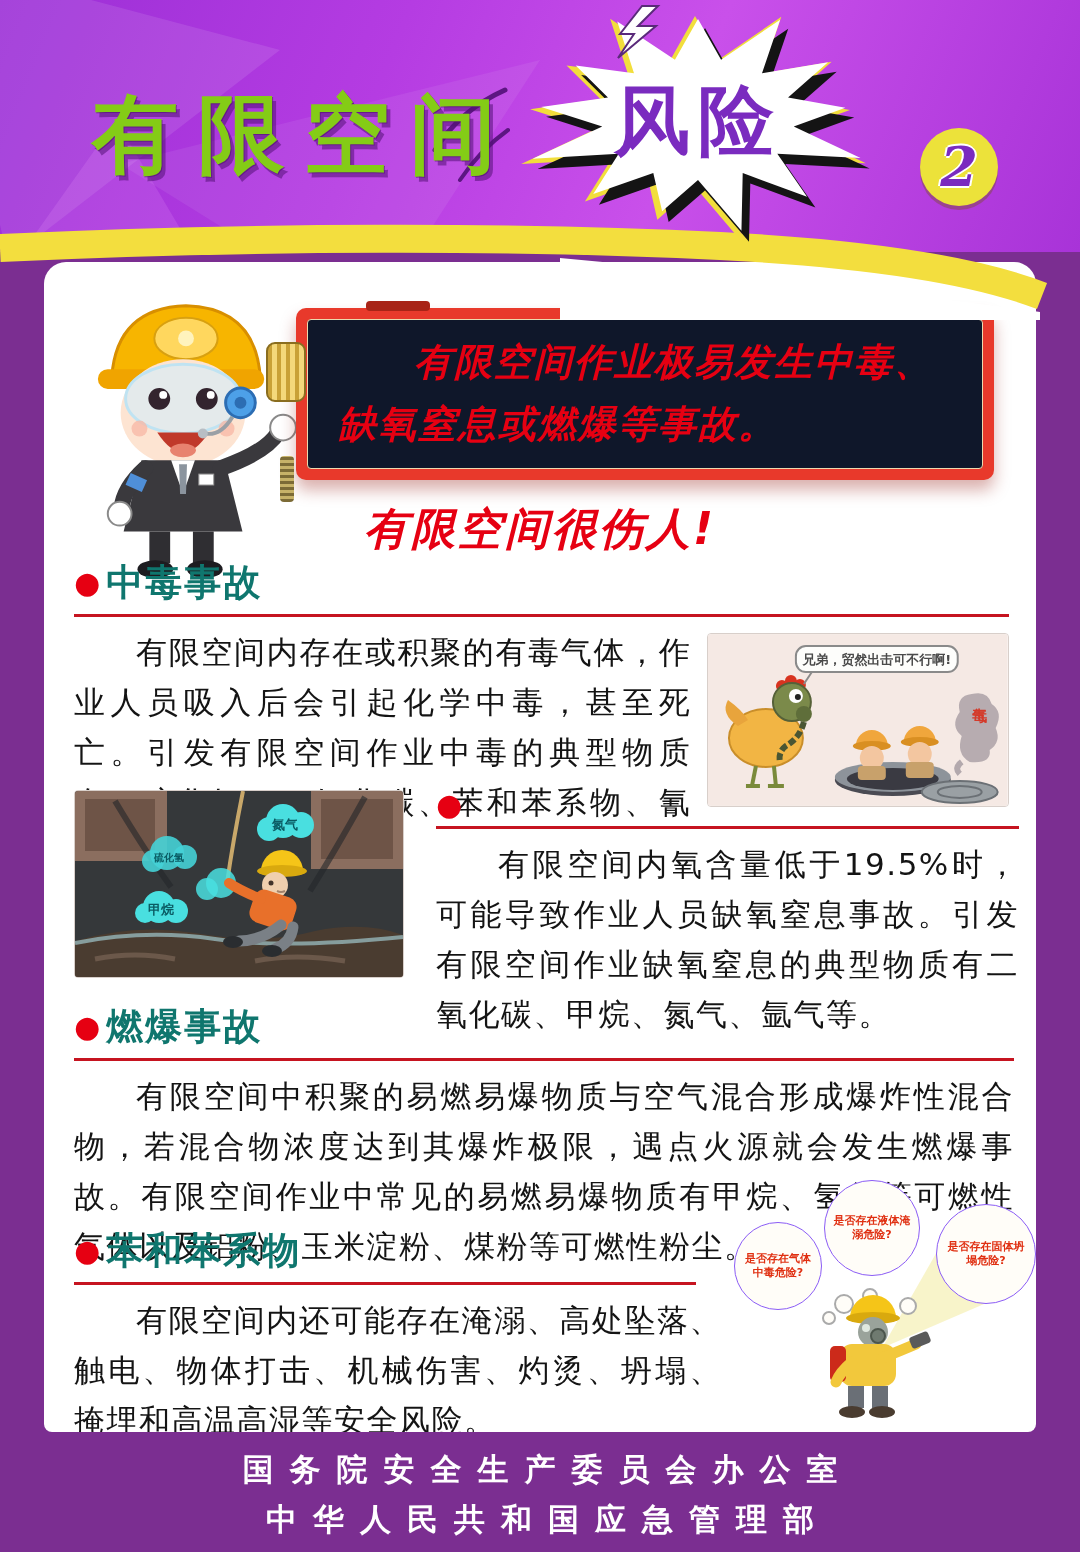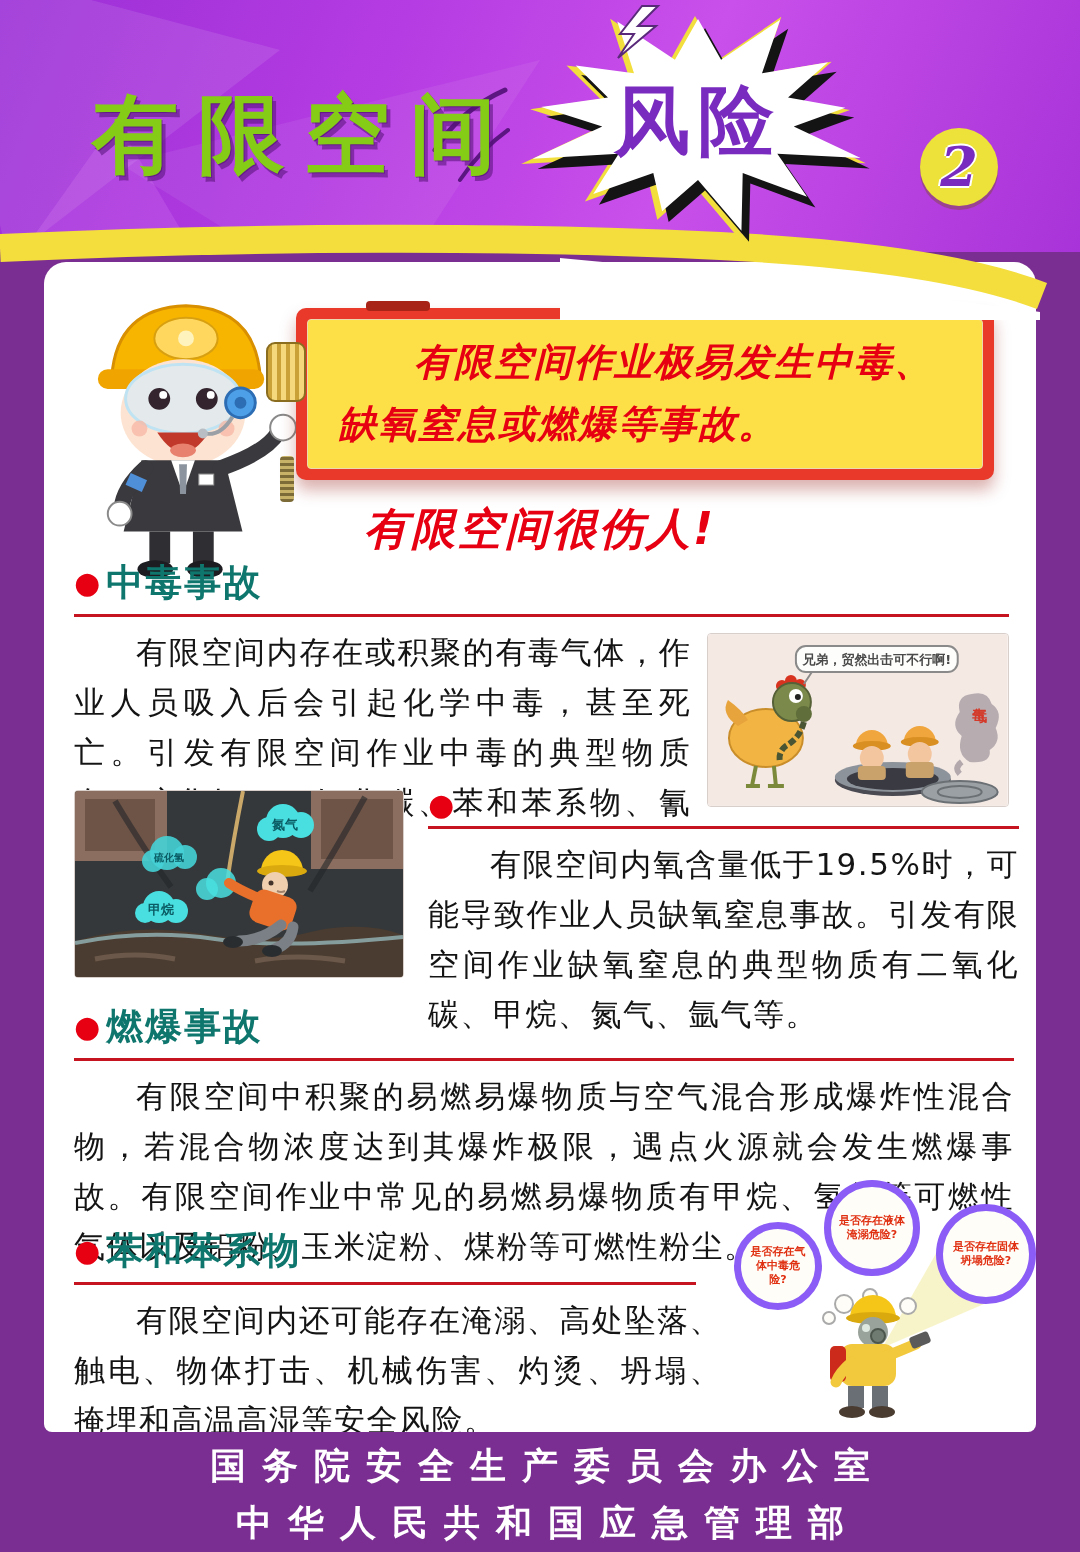"有限空间作业极易发生中毒、缺氧窒息或燃爆等事故。" .banner-inner { background: #fde047 -> #0f172a }
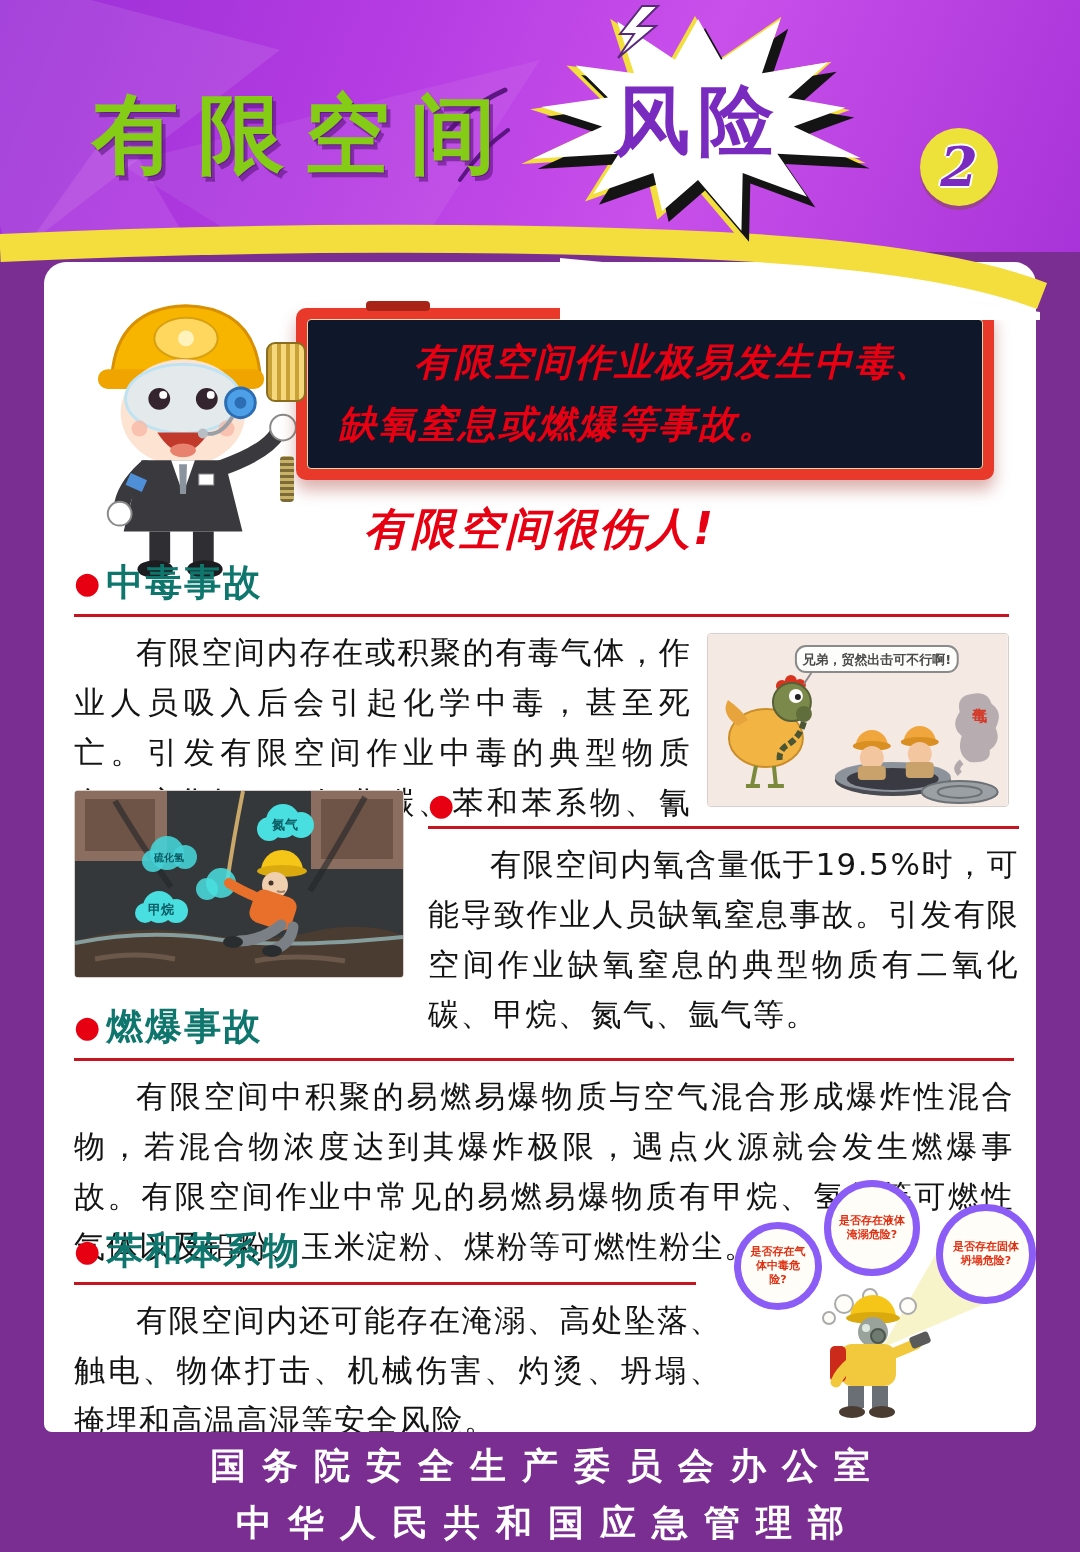"氮气" .sec2 .row { gap: 24px -> 32px }
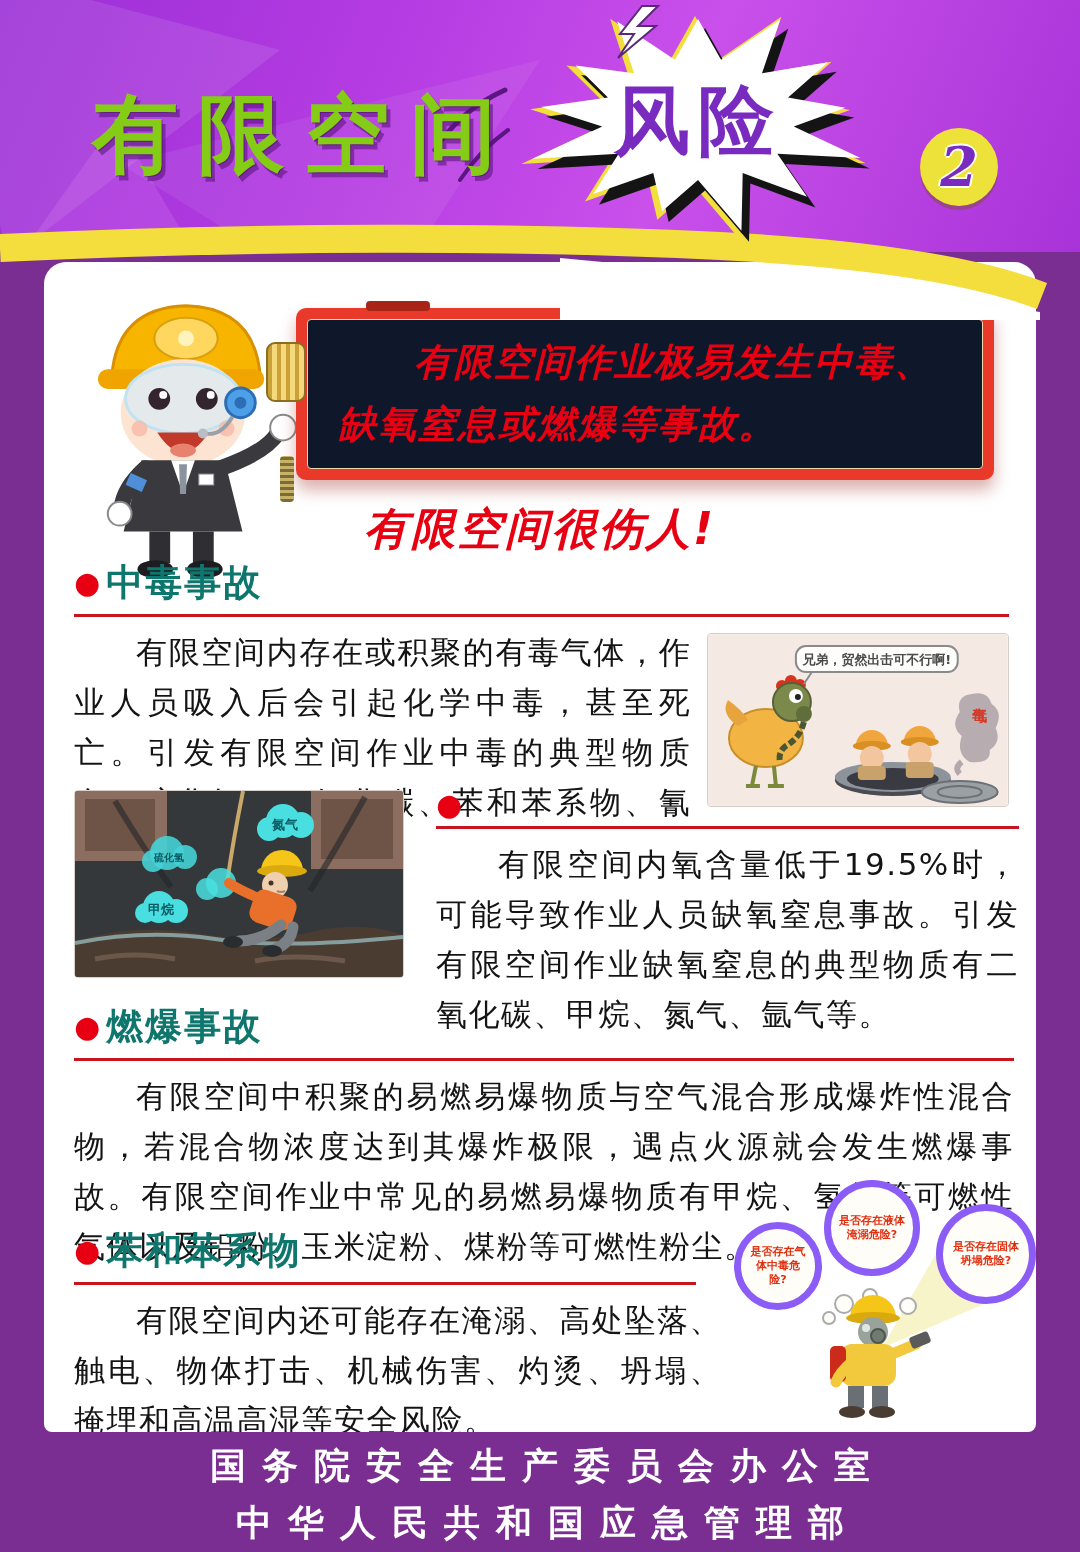"是否存在液体淹溺危险?" .bubble { border: 7px solid #8b5cf6 -> 1px solid #8b5cf6 }
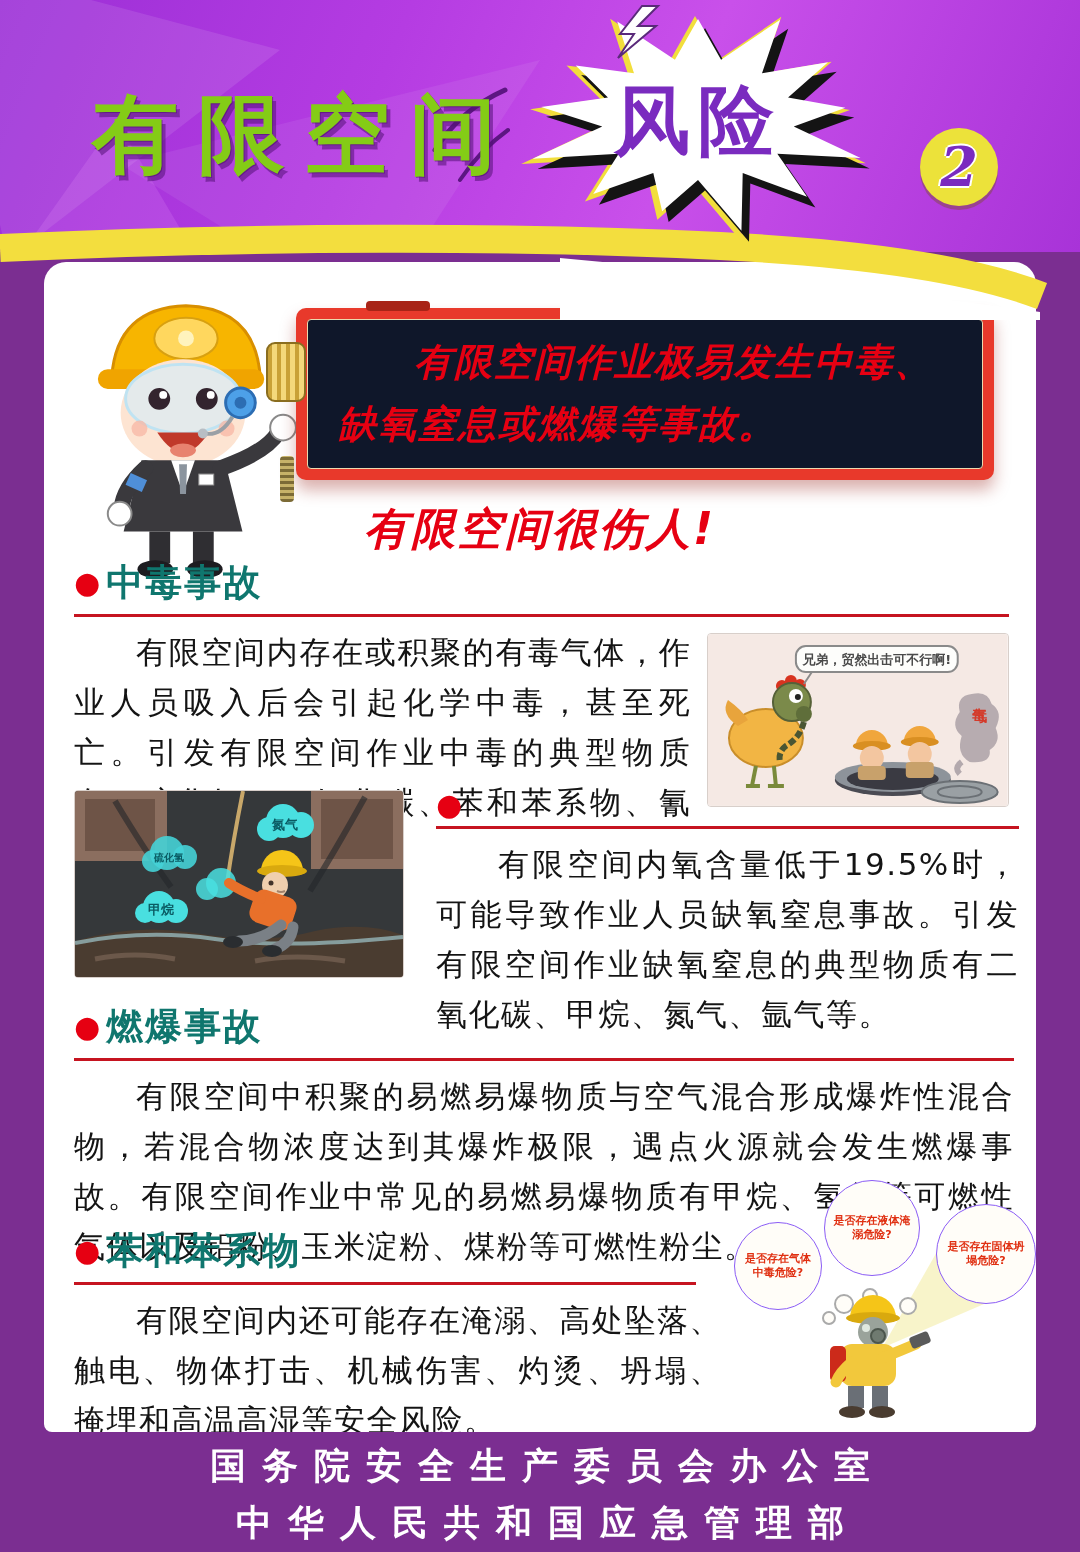"国务院安全生产委员会办公室" .footer div { font-size: 36px -> 31px }
